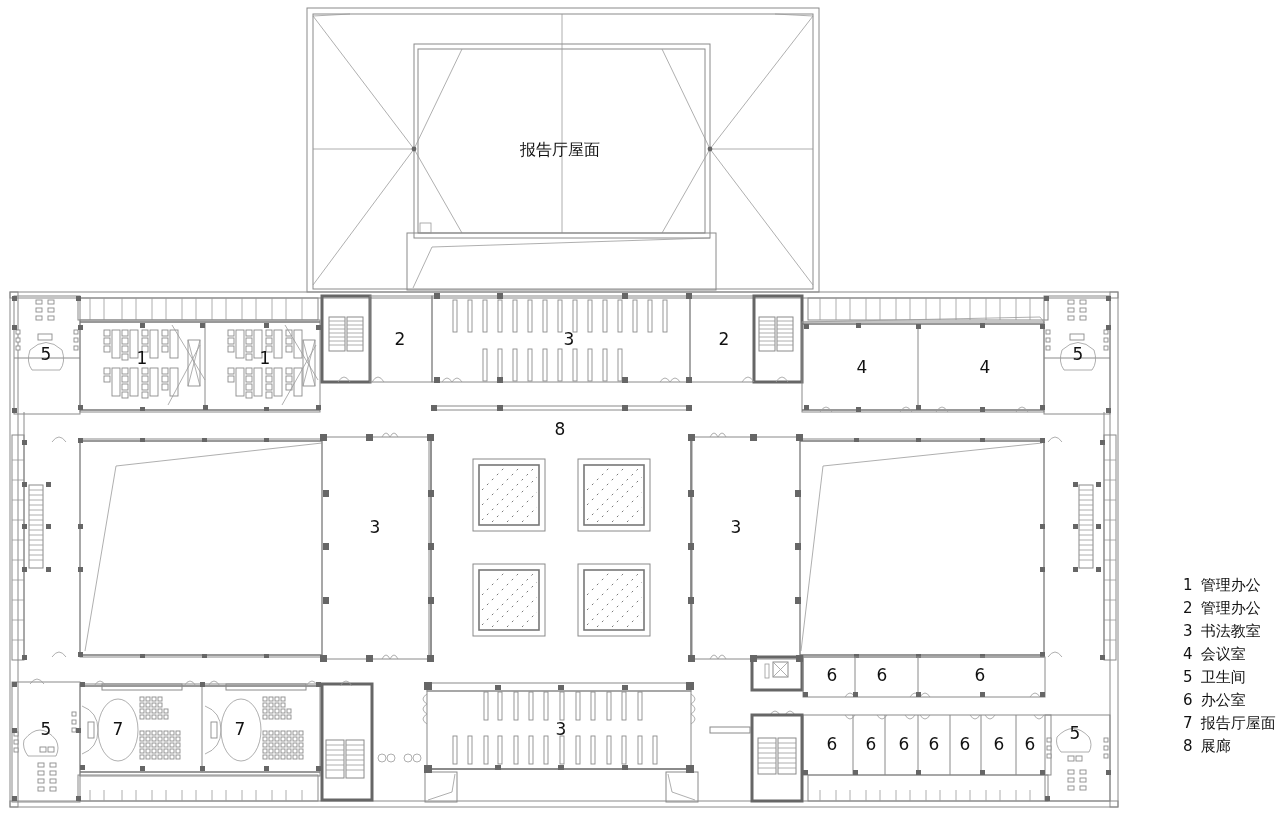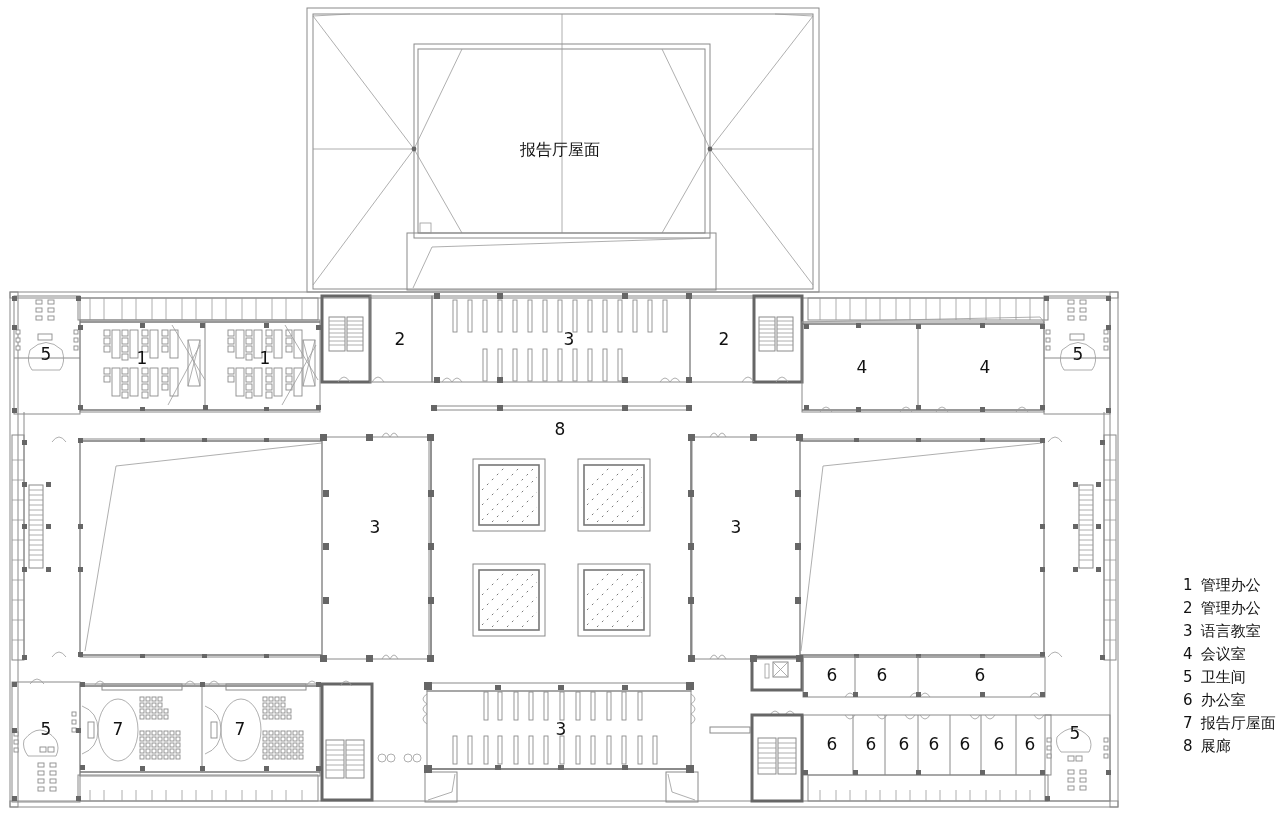"语言教室" span { text: 语言 -> 书法 }
